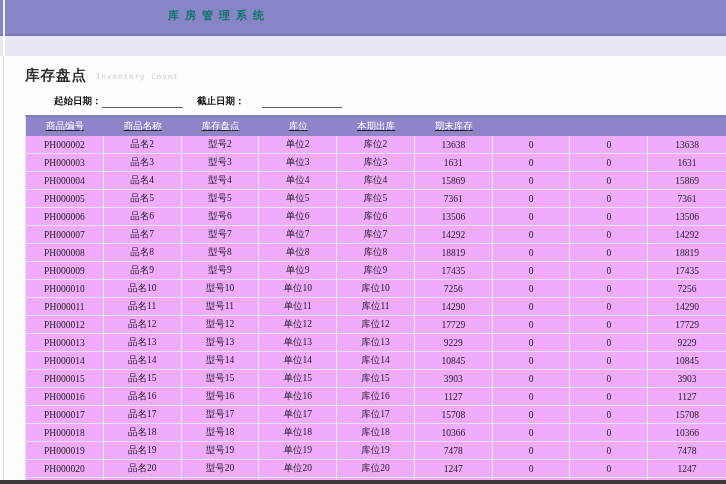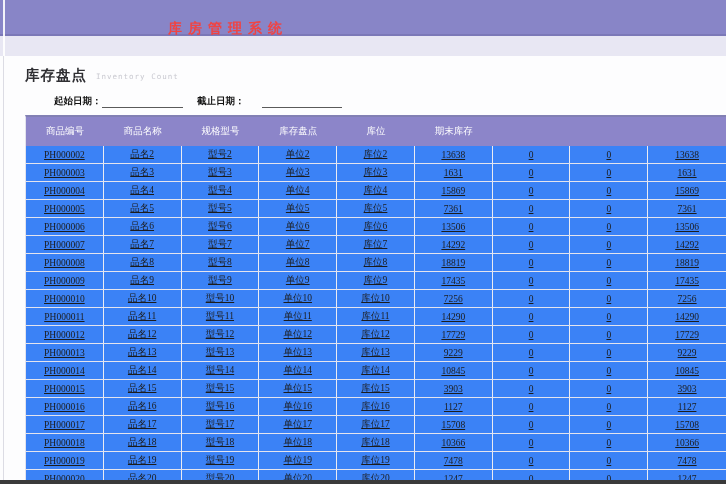"库房管理系统" .app-title { color: #ef4444 -> #0f766e; font-size: 14px -> 11px; top: 20px -> 8px }
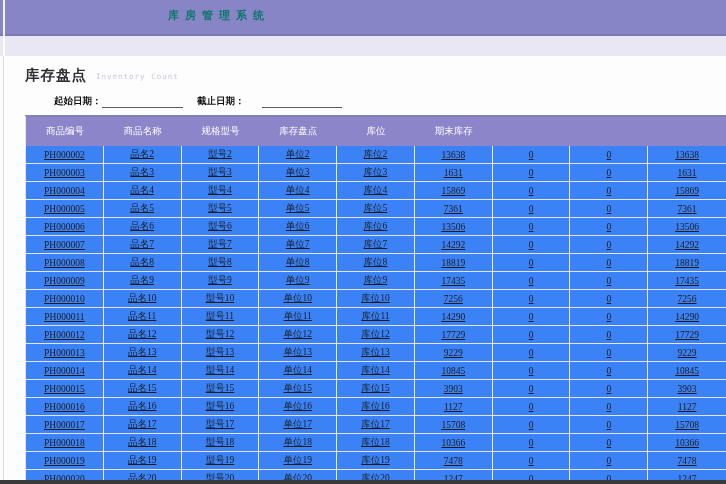"商品编号" .thead { height: 29px -> 19px; text-decoration: none -> underline }
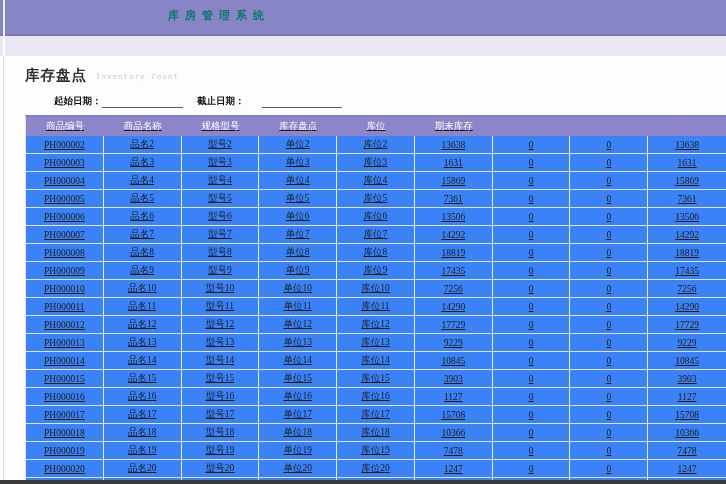"规格型号" div.th { html: <div>规格型号</div> -> none }
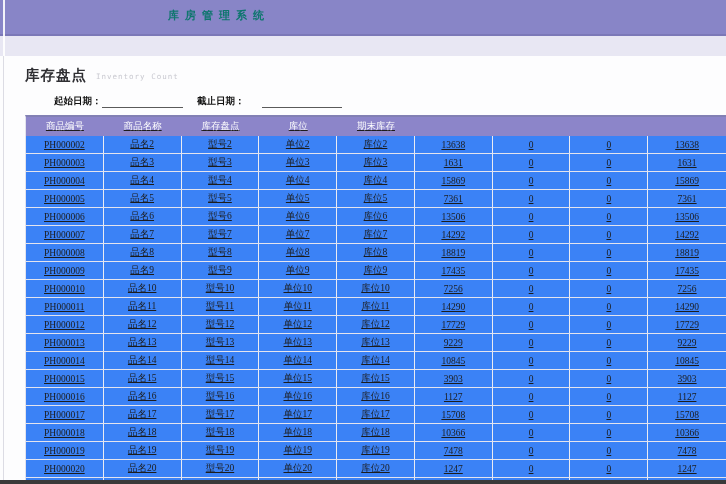"本期出库" div.th { html: none -> <div>本期出库</div> }
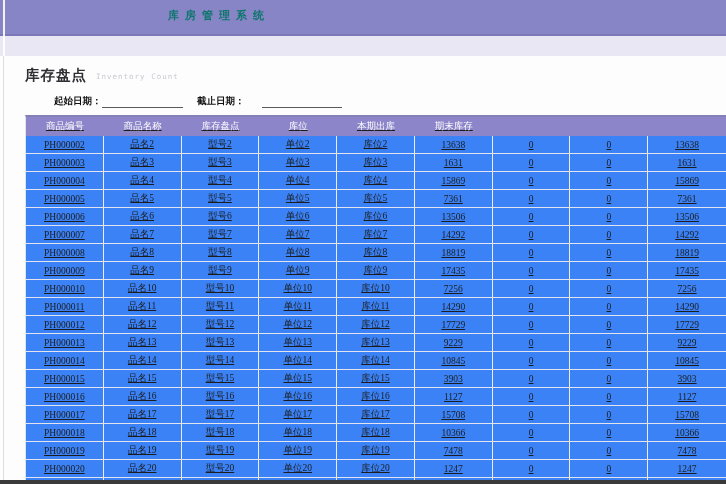"PH000002" .tr { background: #3b82f6 -> #f0abfc; text-decoration: underline -> none }
